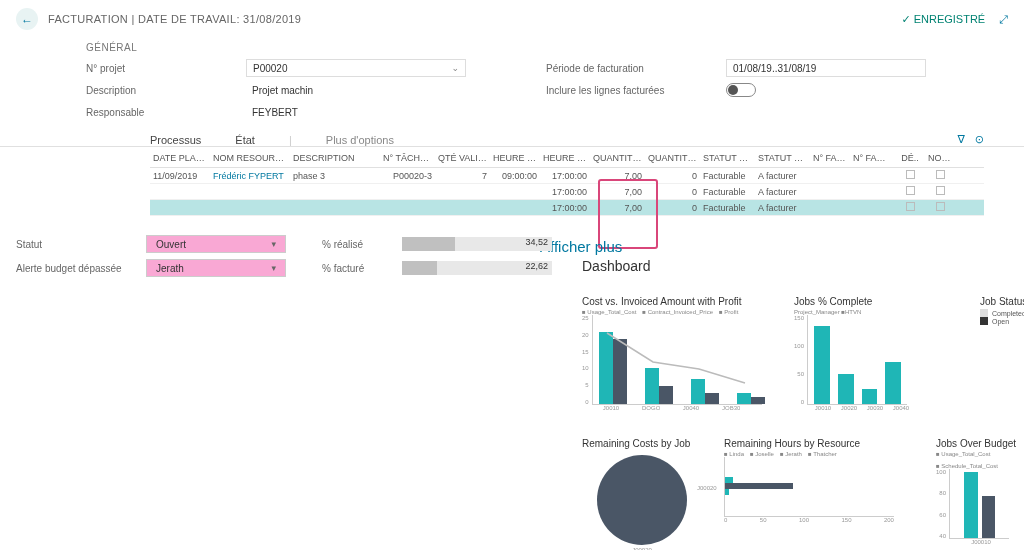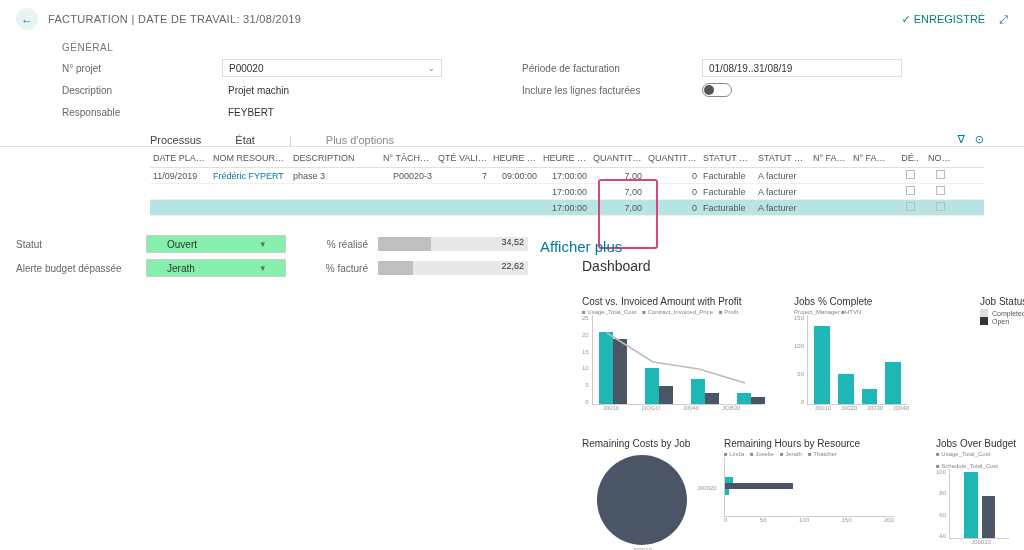"GÉNÉRAL" .general { padding: 4px 40px 6px 62px -> 4px 40px 6px 86px }
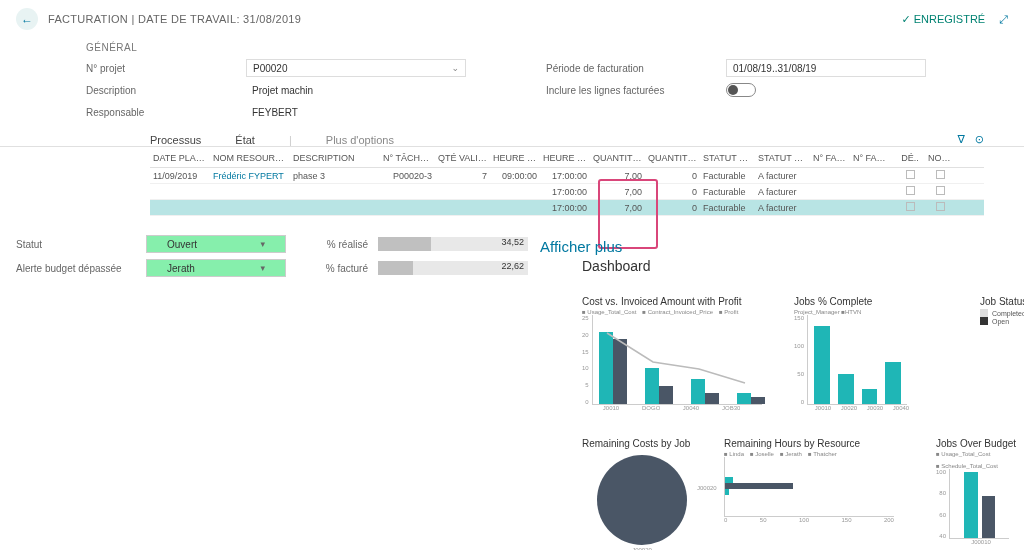"Ouvert" .val-select { background: #86efac -> #f9a8d4; padding: 0 20px -> 0 9px }
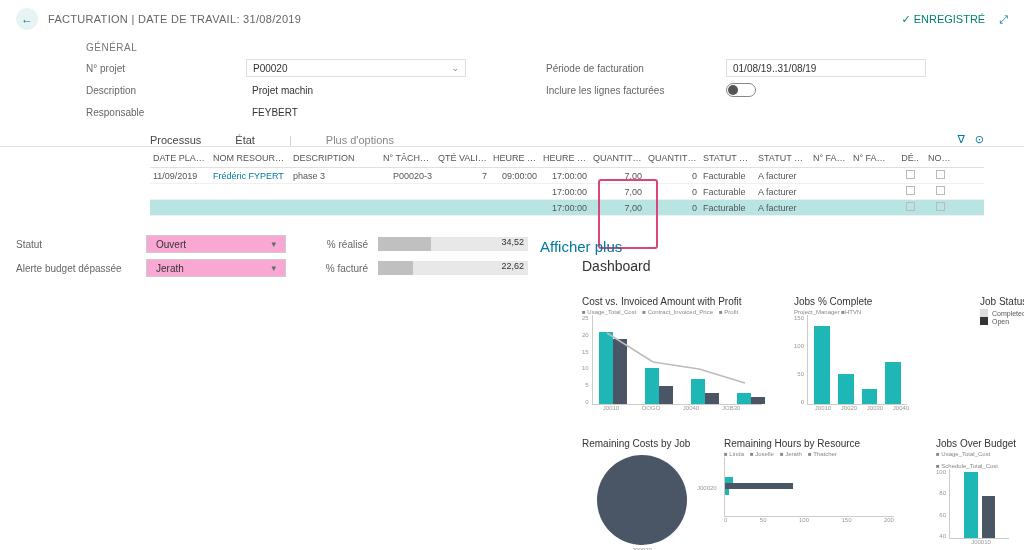"% réalisé" .val-metric { margin-left: 2px -> 26px; text-align: right -> none }
